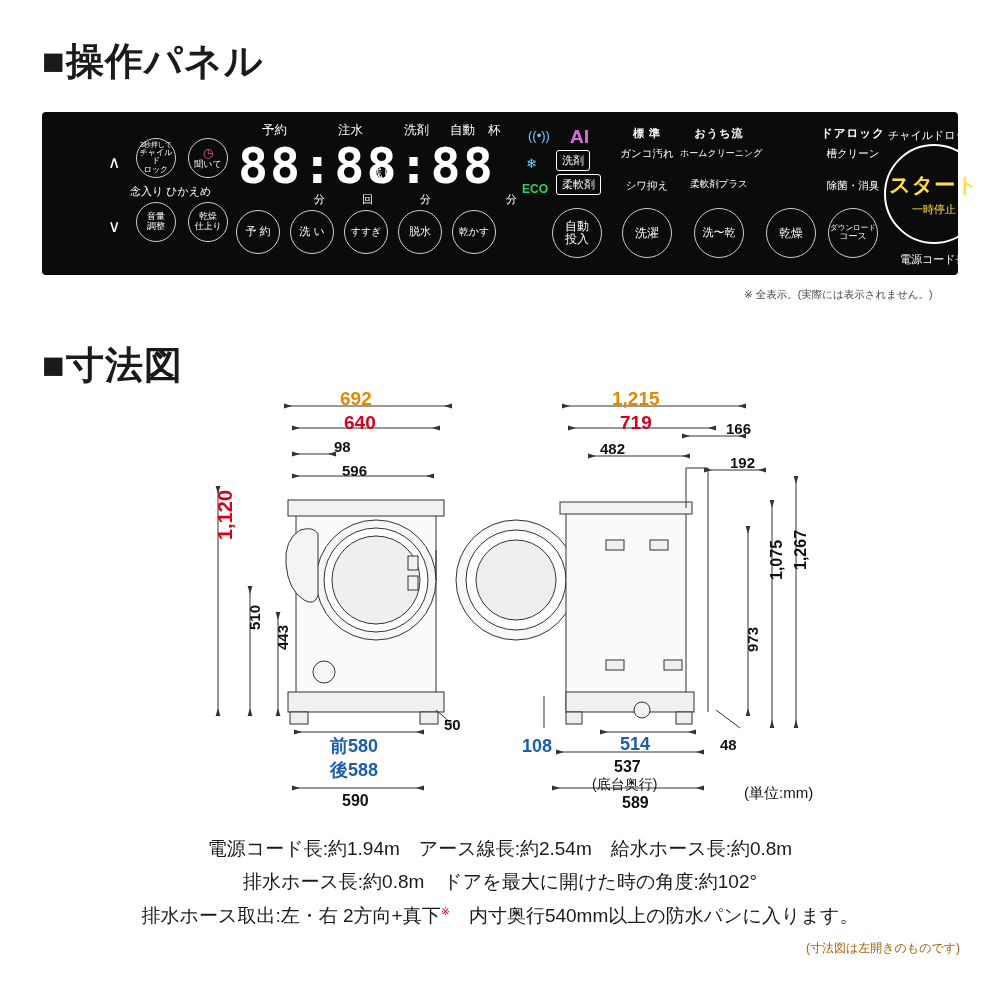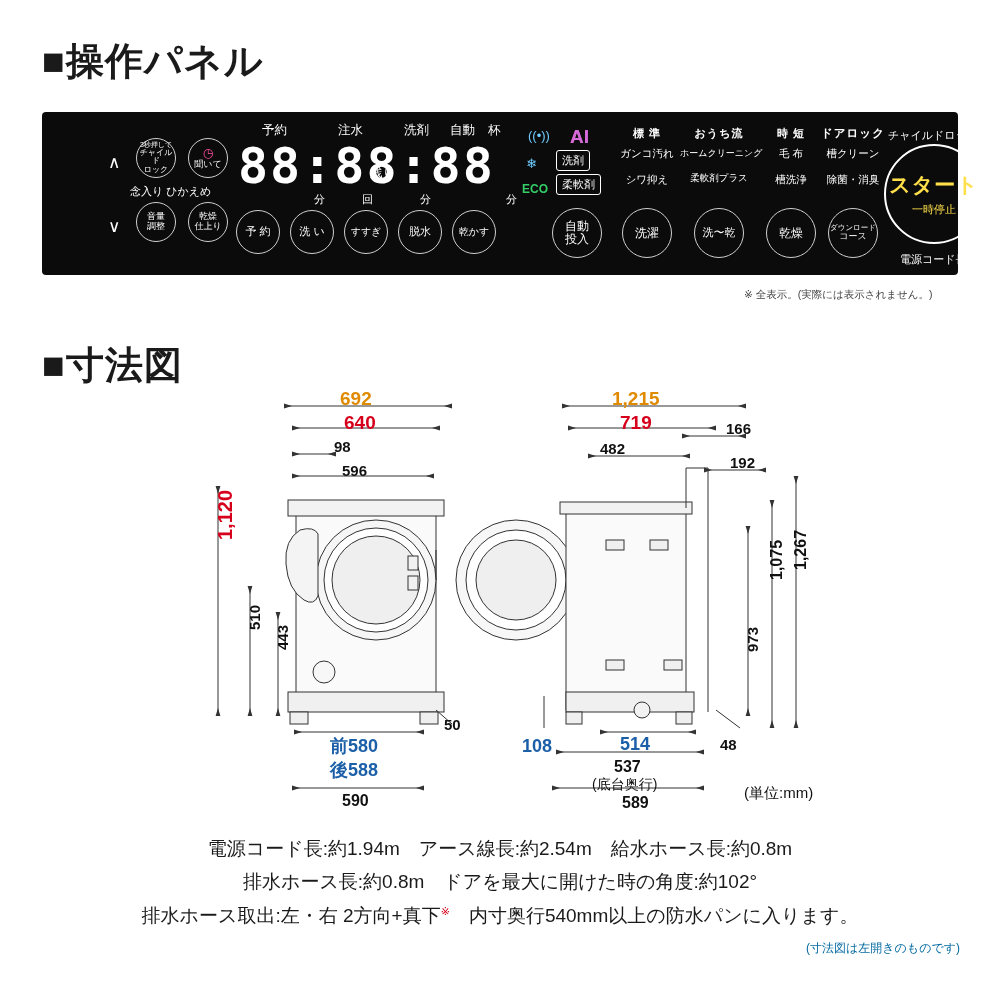"時 短" div.col { html: <div> <div>時 短</div> <div>毛 布</div> <div>槽洗浄</div> </div> -> none }
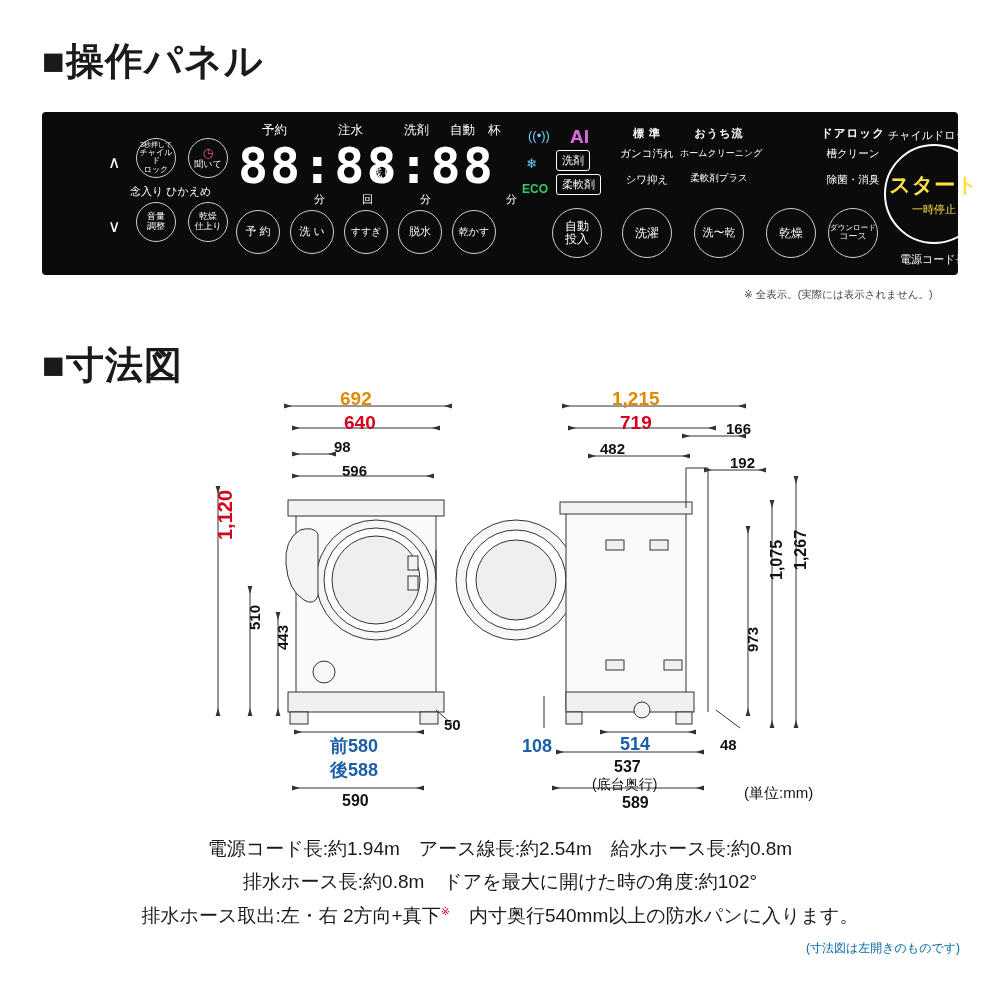"シワ抑え" .col .s2 { margin-top: 12px -> 18px }
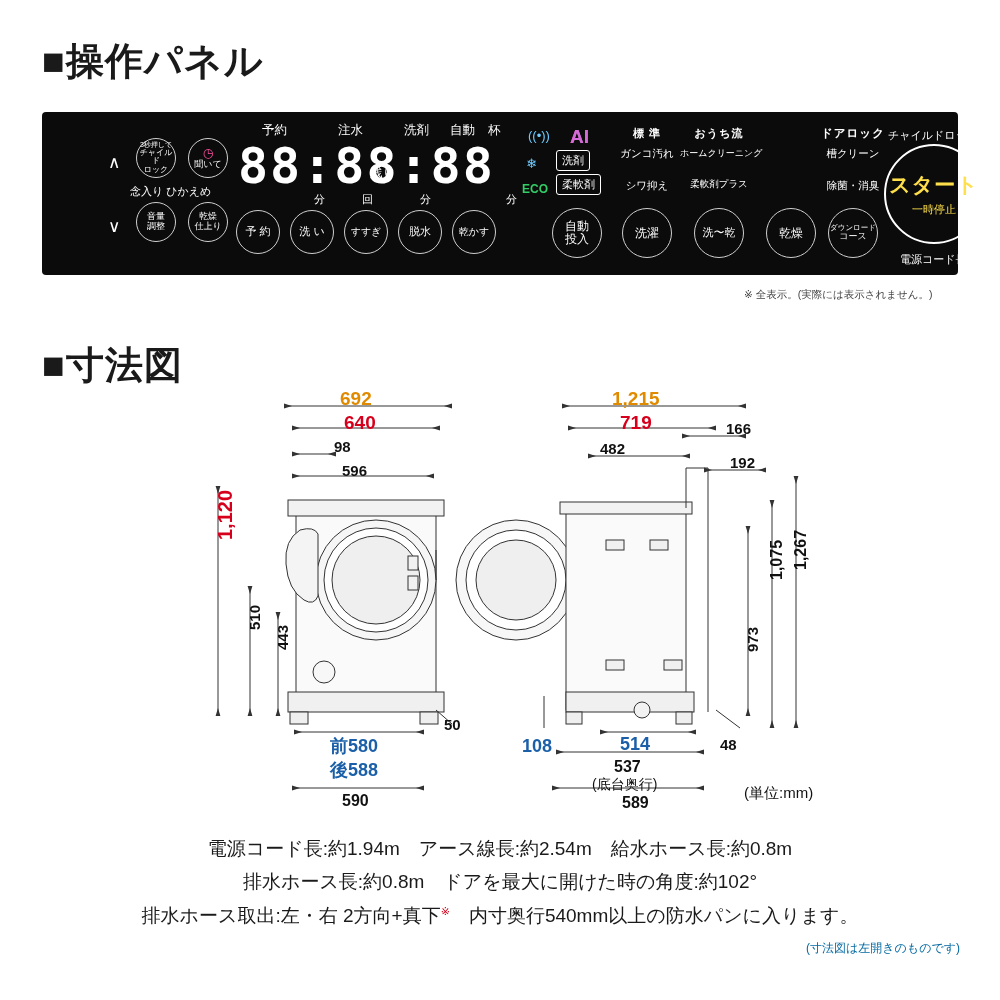"(寸法図は左開きのものです)" .smallnote2 { color: #0369a1 -> #a16207 }
